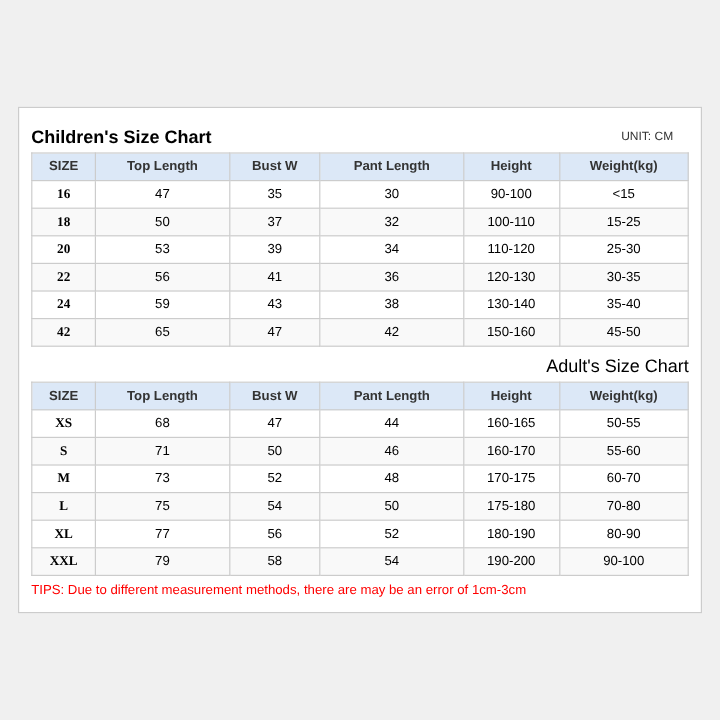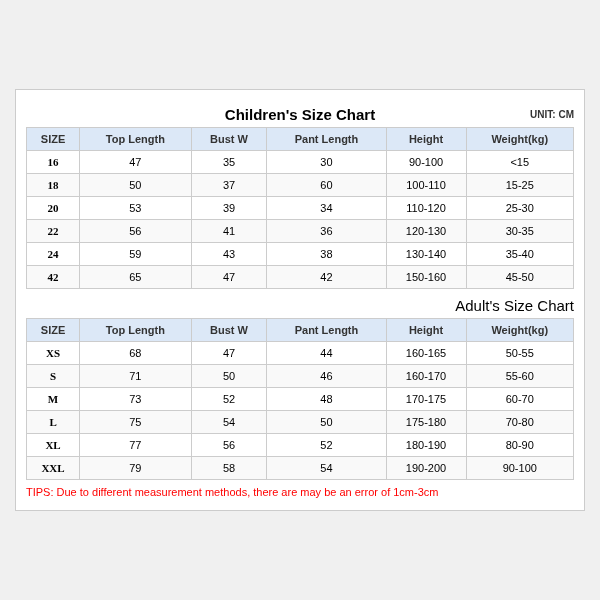"Children's Size Chart" .section-title { text-align: center -> left }
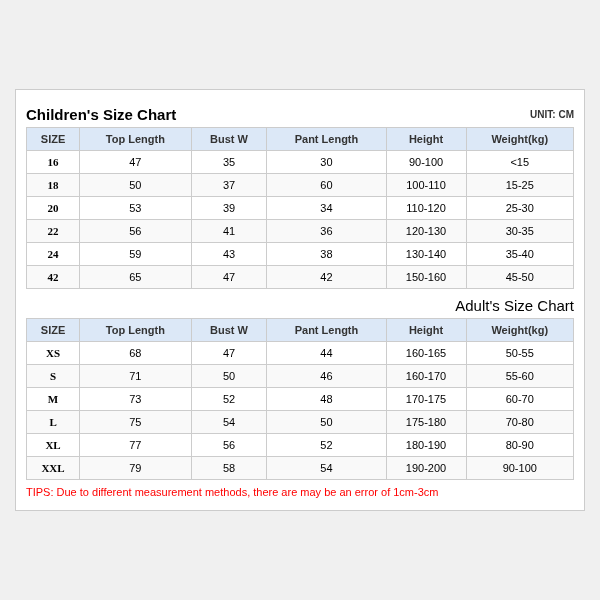"UNIT: CM" .unit-label { font-weight: bold -> normal; right: 0 -> 13px }
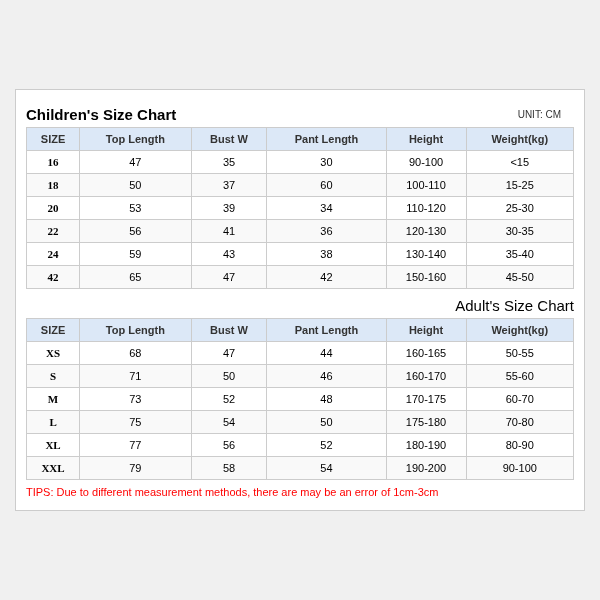"60" td { text: 60 -> 32 }
